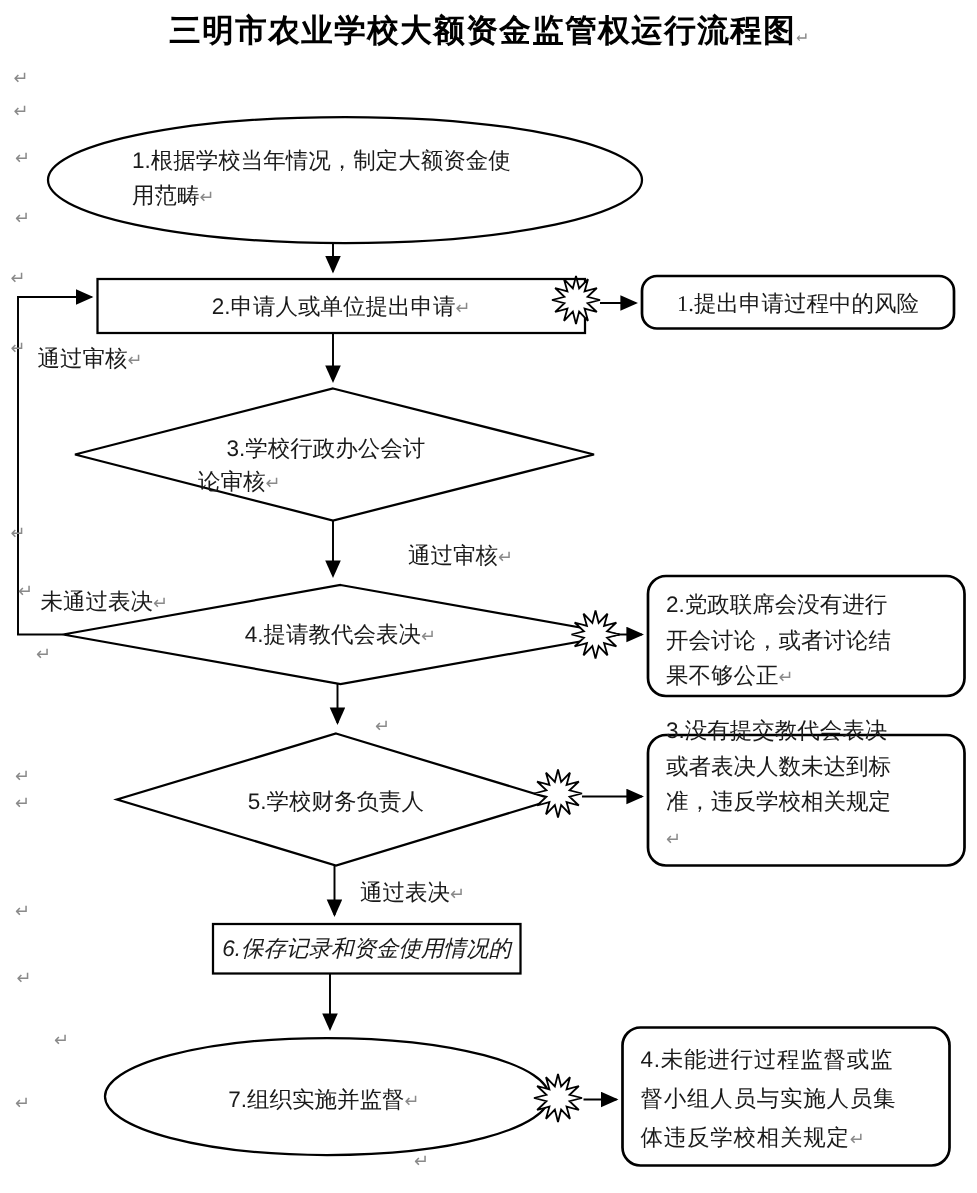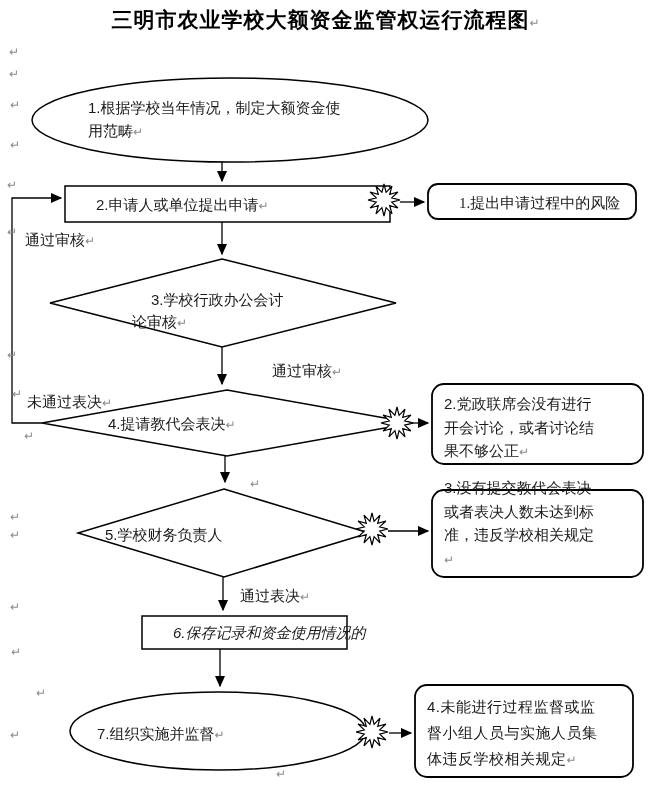"三明市农业学校大额资金监管权运行流程图↵" .pagetitle { font-family: none -> Liberation Mono, monospace }
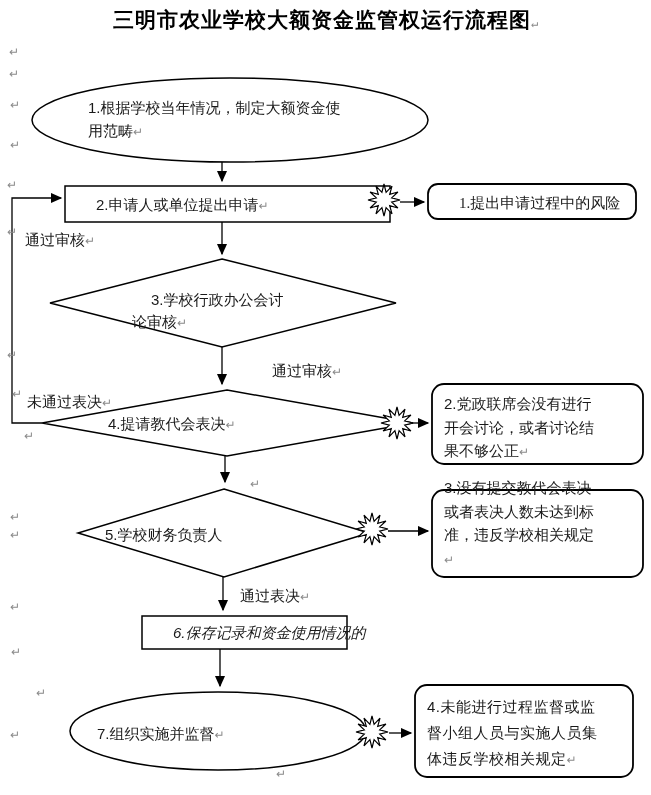"2.申请人或单位提出申请↵" .ctr { padding-left: 31px -> none; text-align: none -> center }
